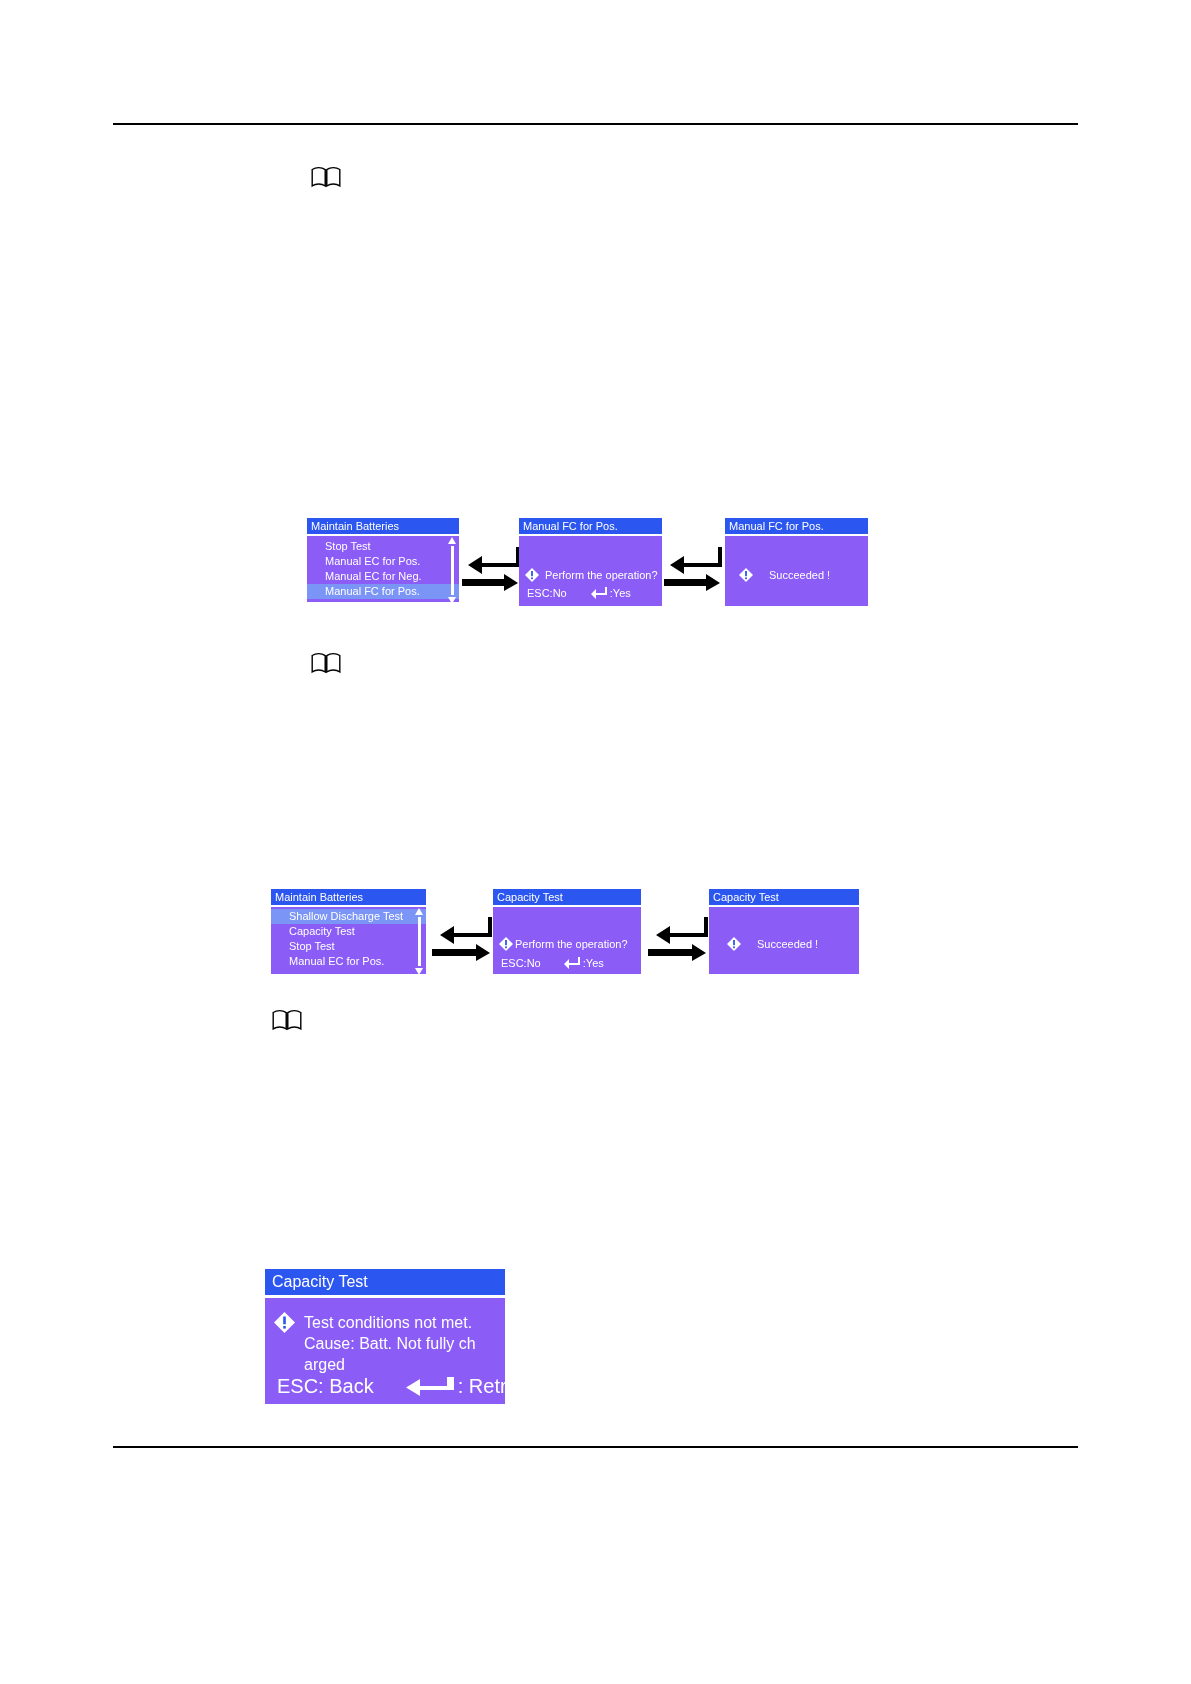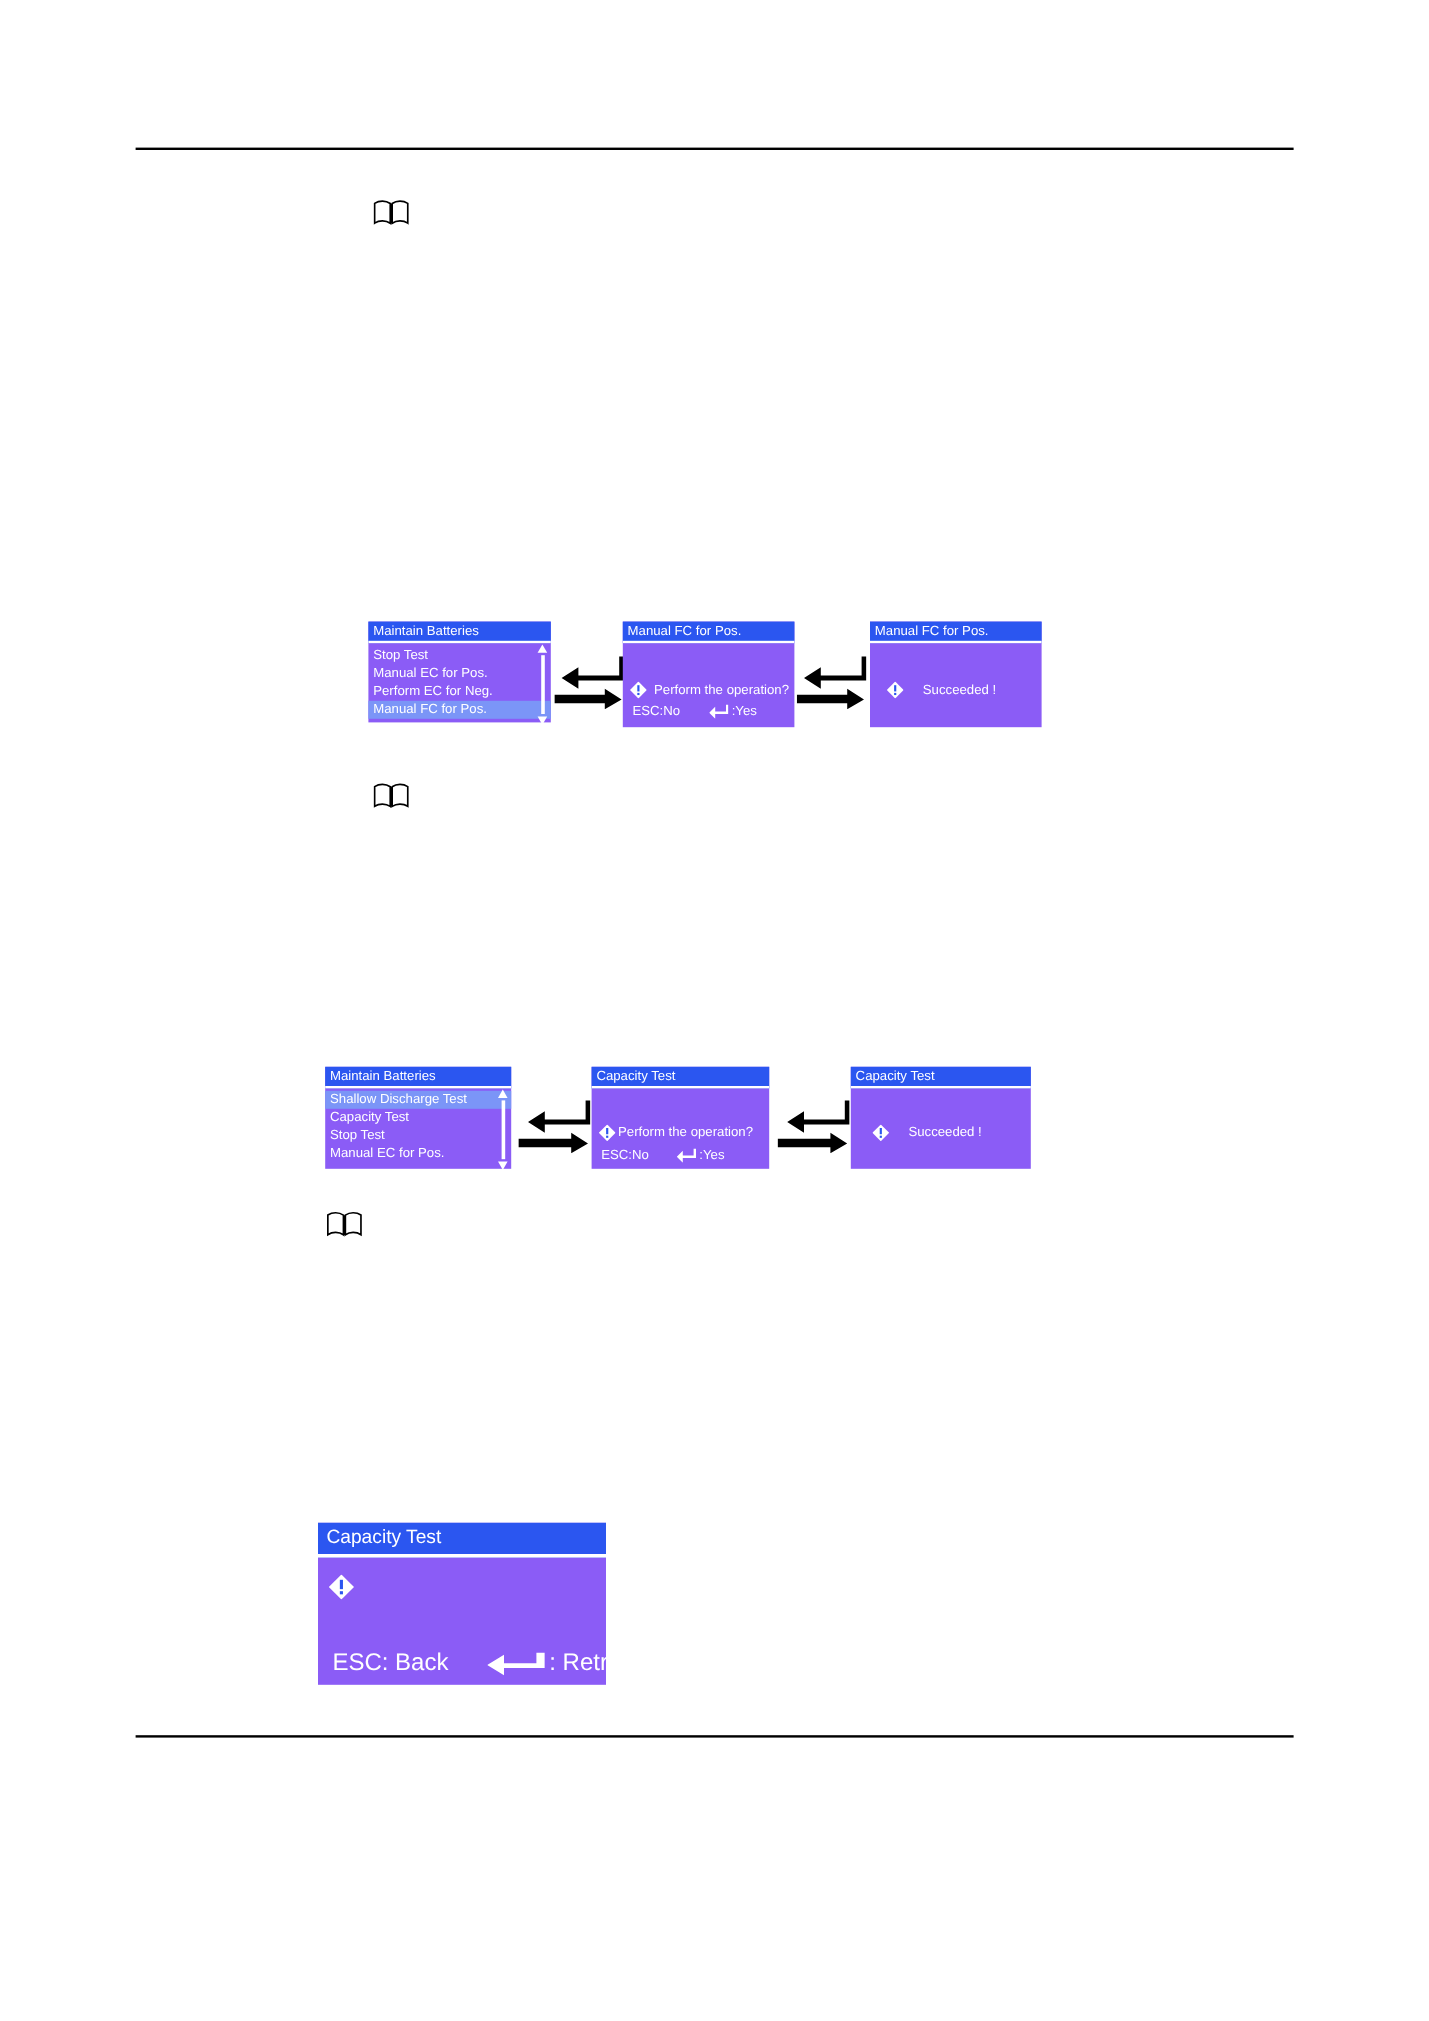"Stop Test" .menu-row { padding-left: 4px -> 18px }
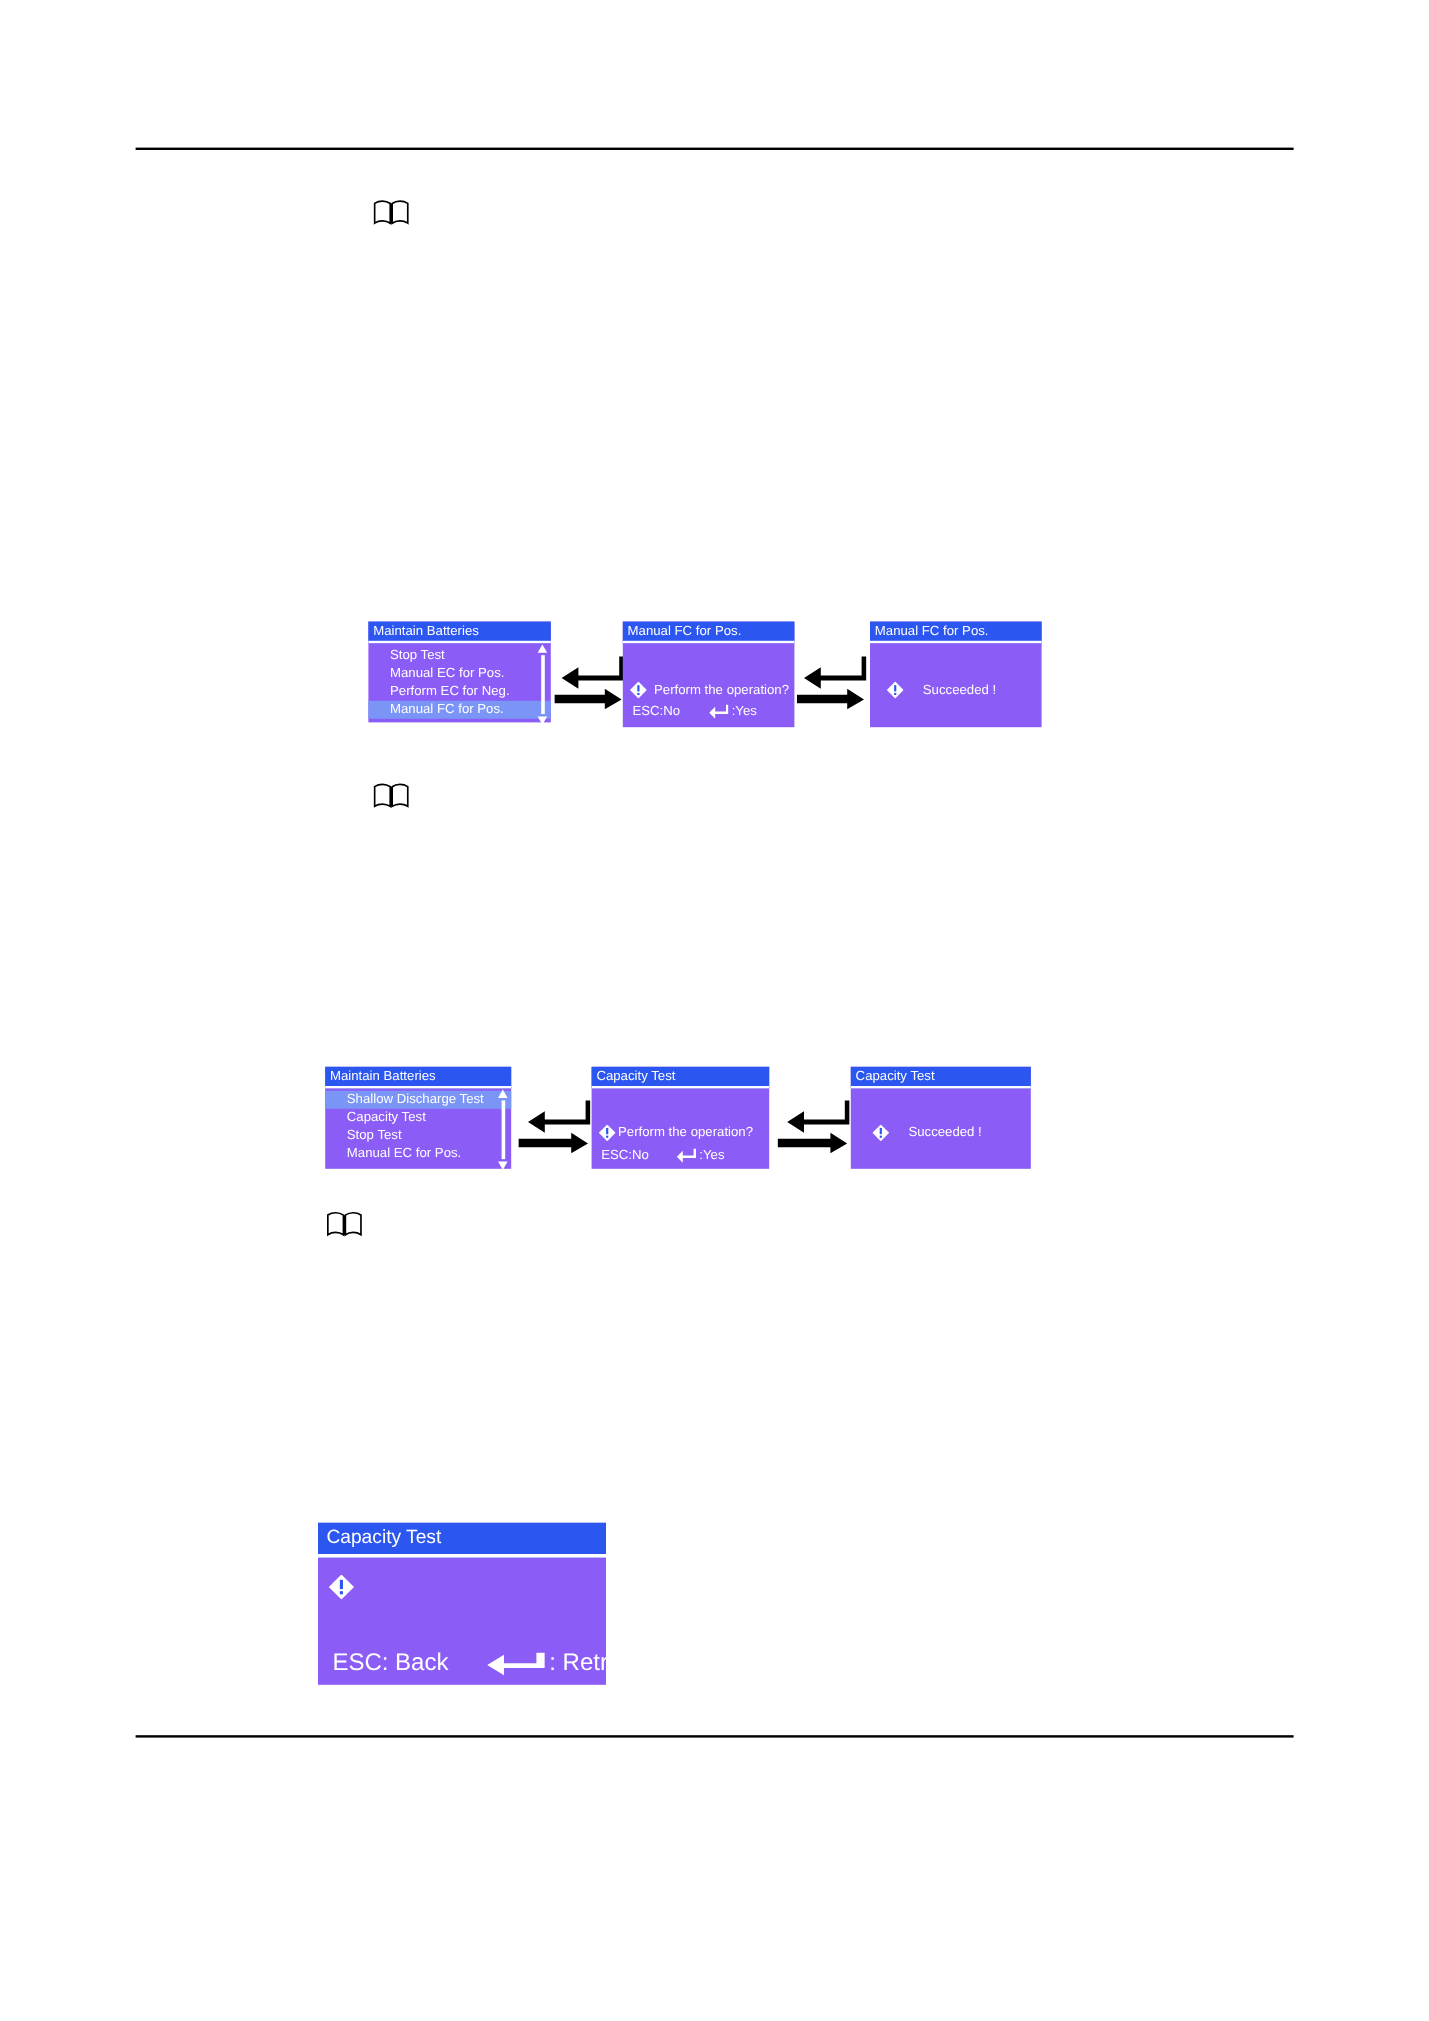"Perform EC for Neg." div.menu-row { text: Perform -> Manual }
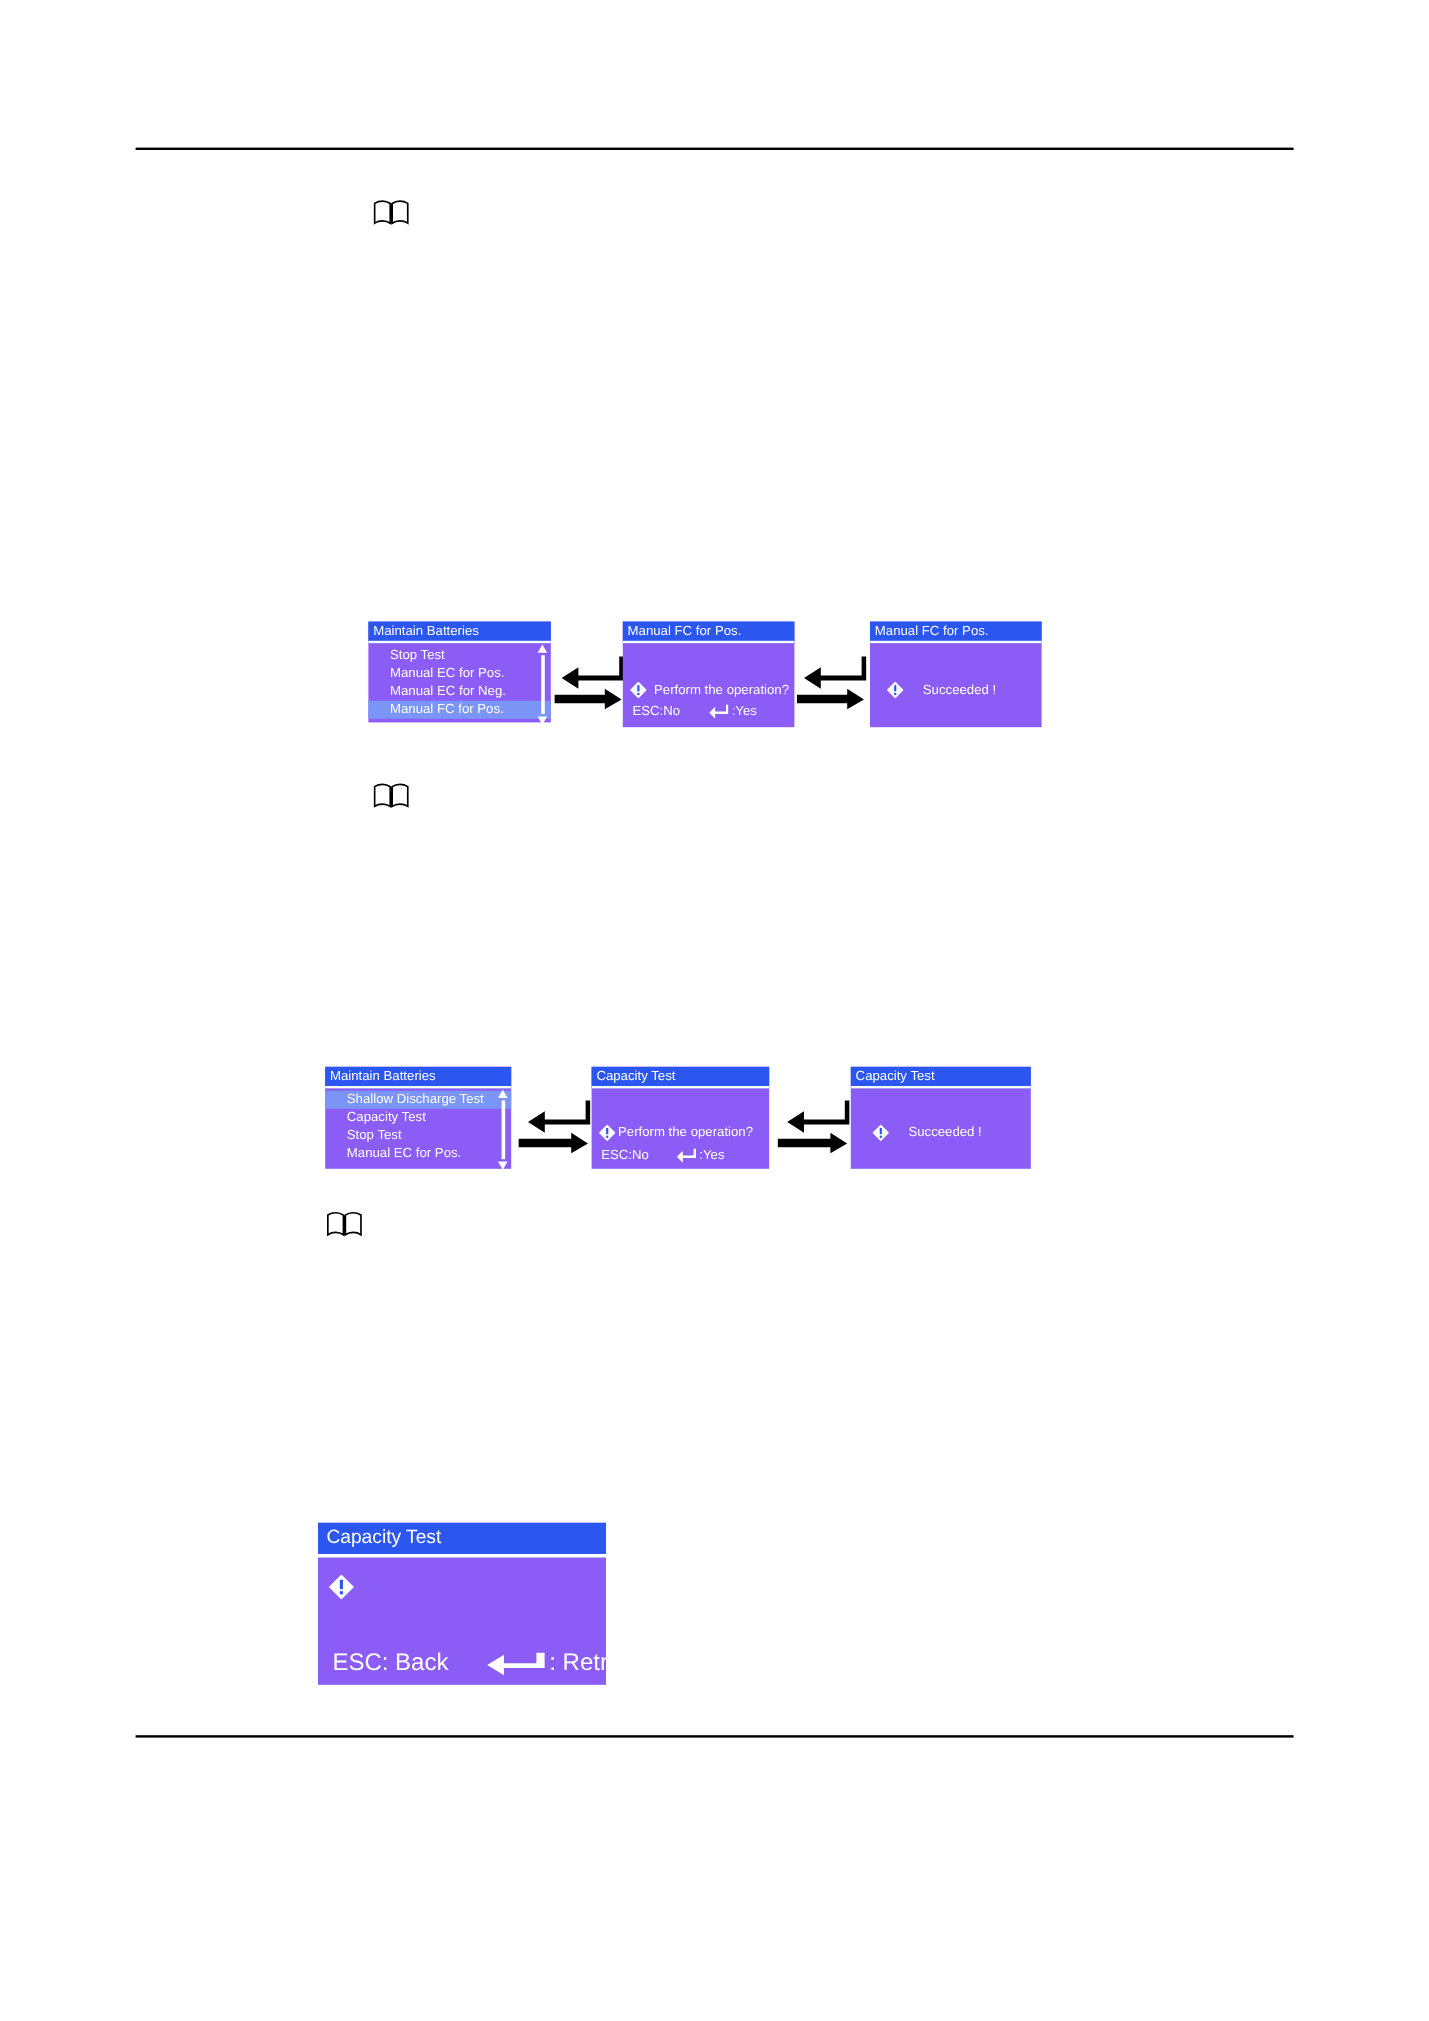"Test conditions not met." span { html: none -> <span> <span>Test conditions not met.</span> <span>Cause: Batt. Not fully ch</span> <span>arged</span> </span> }
